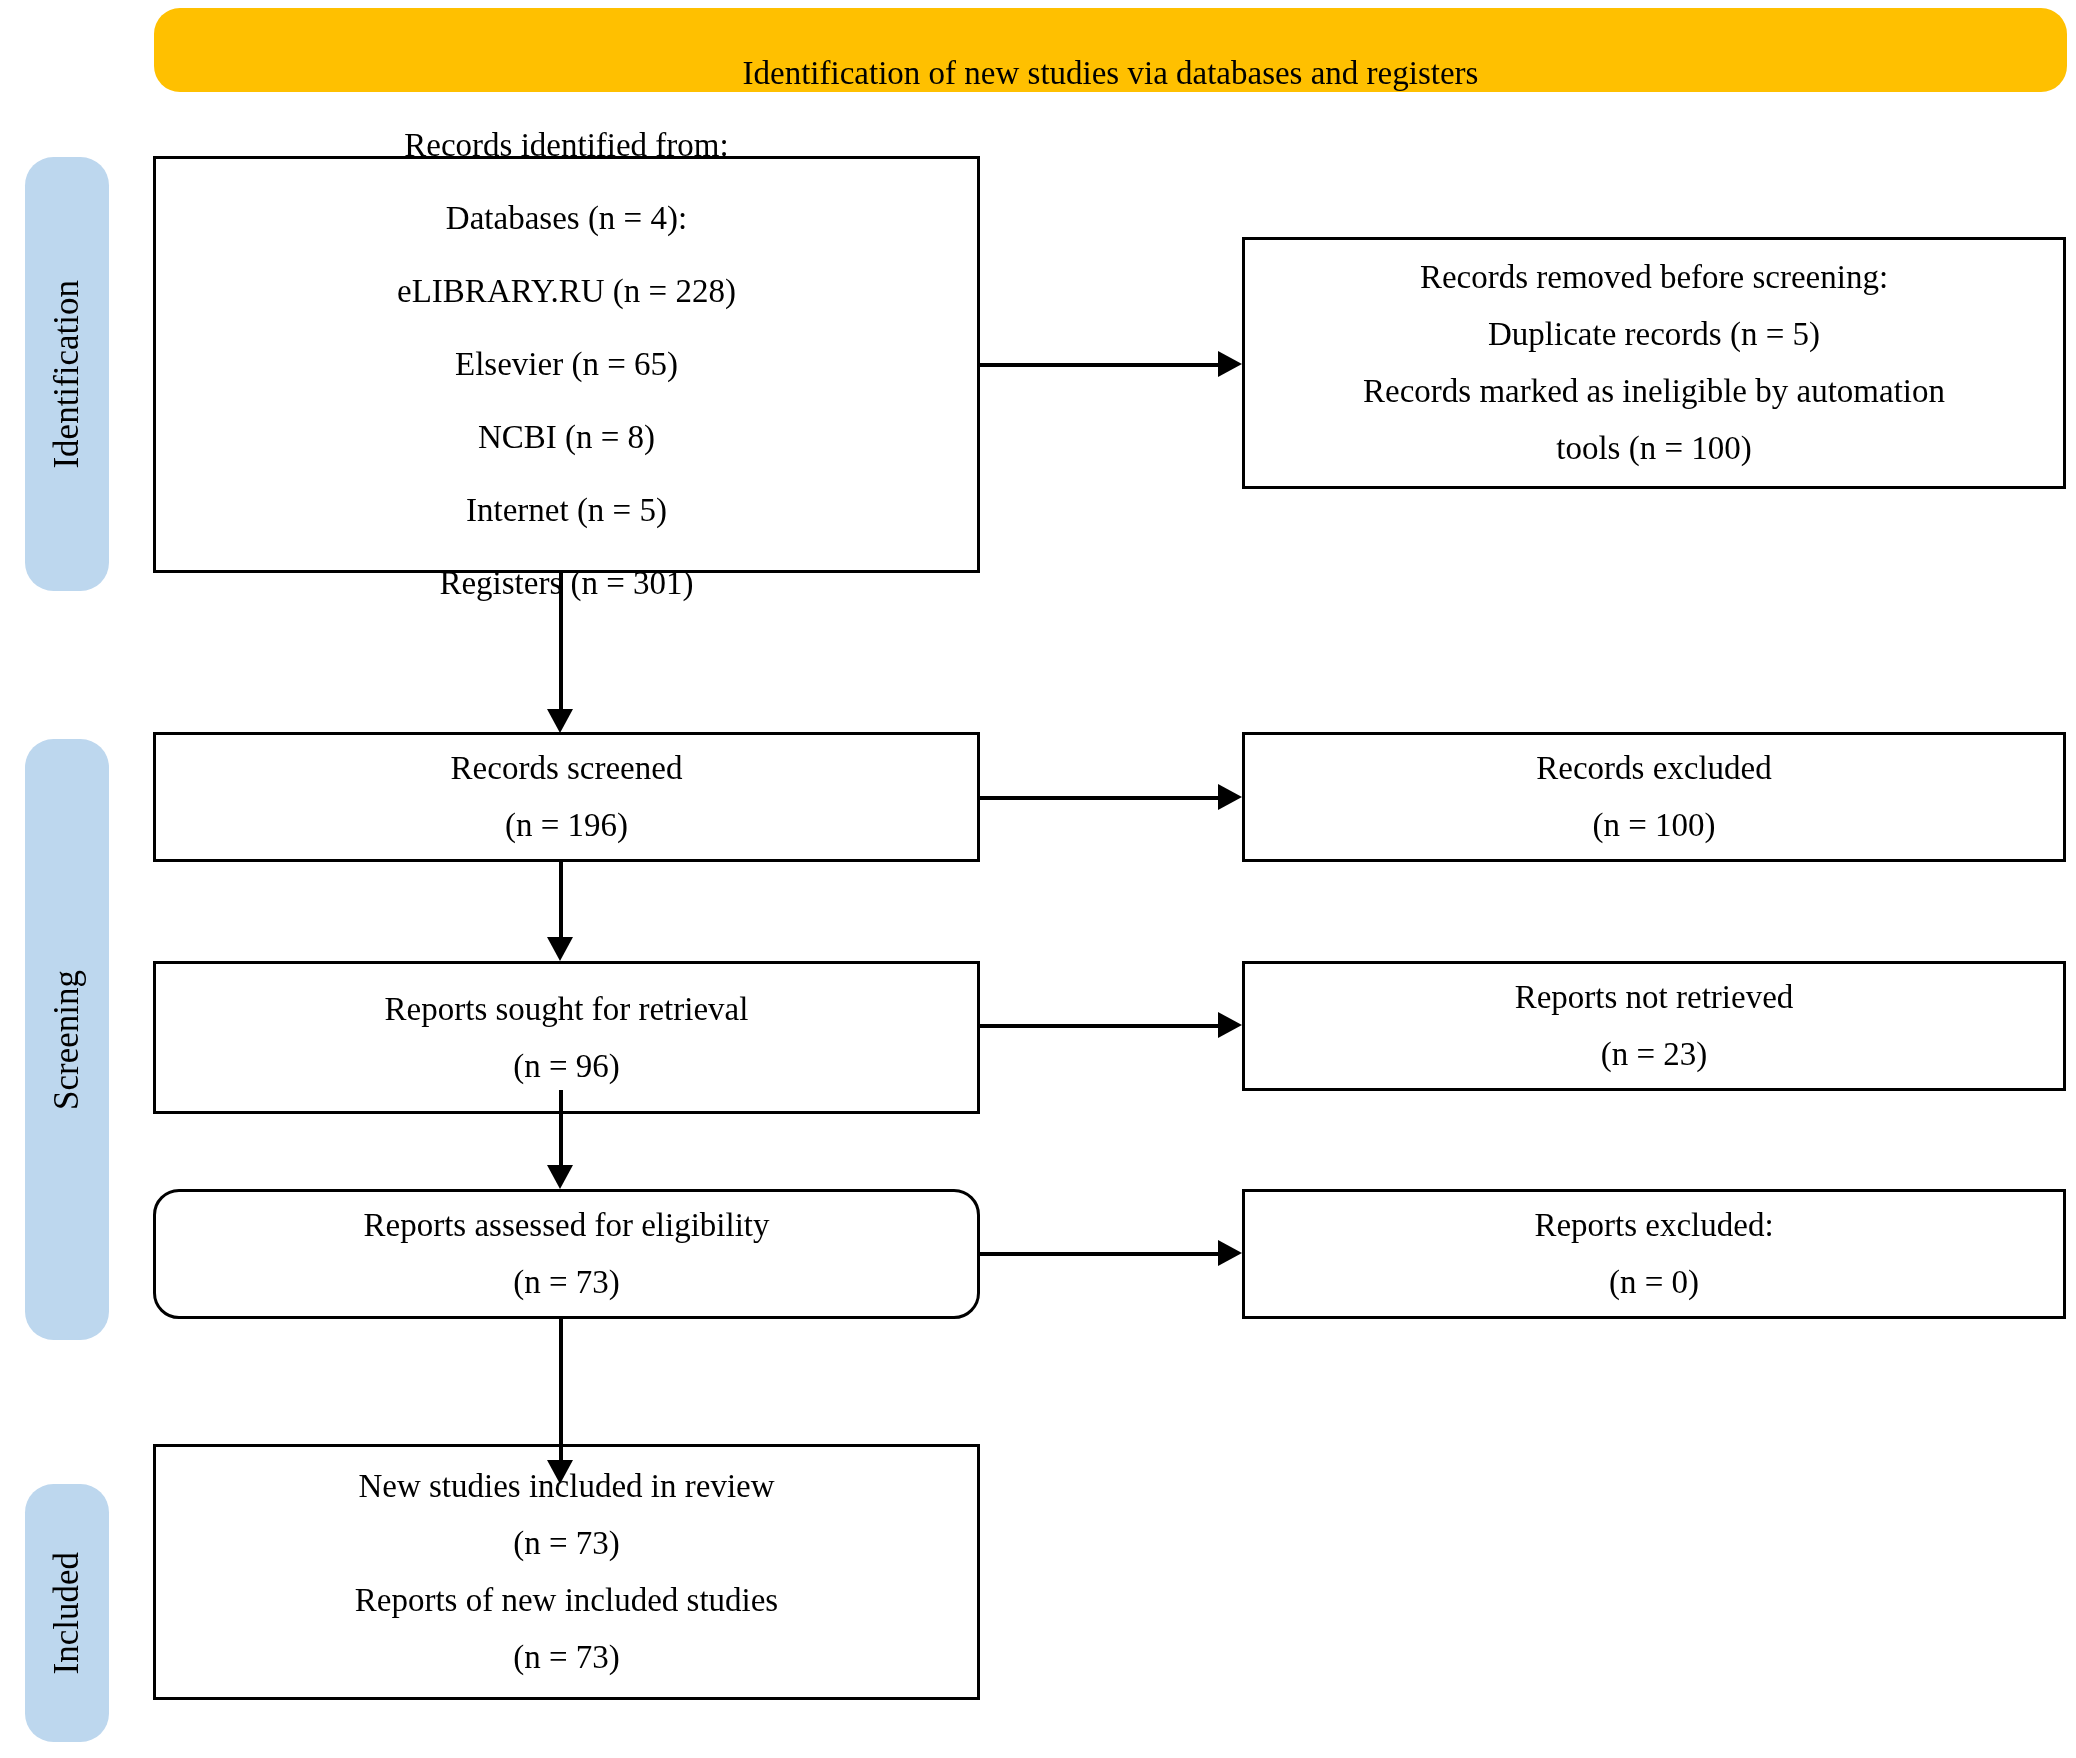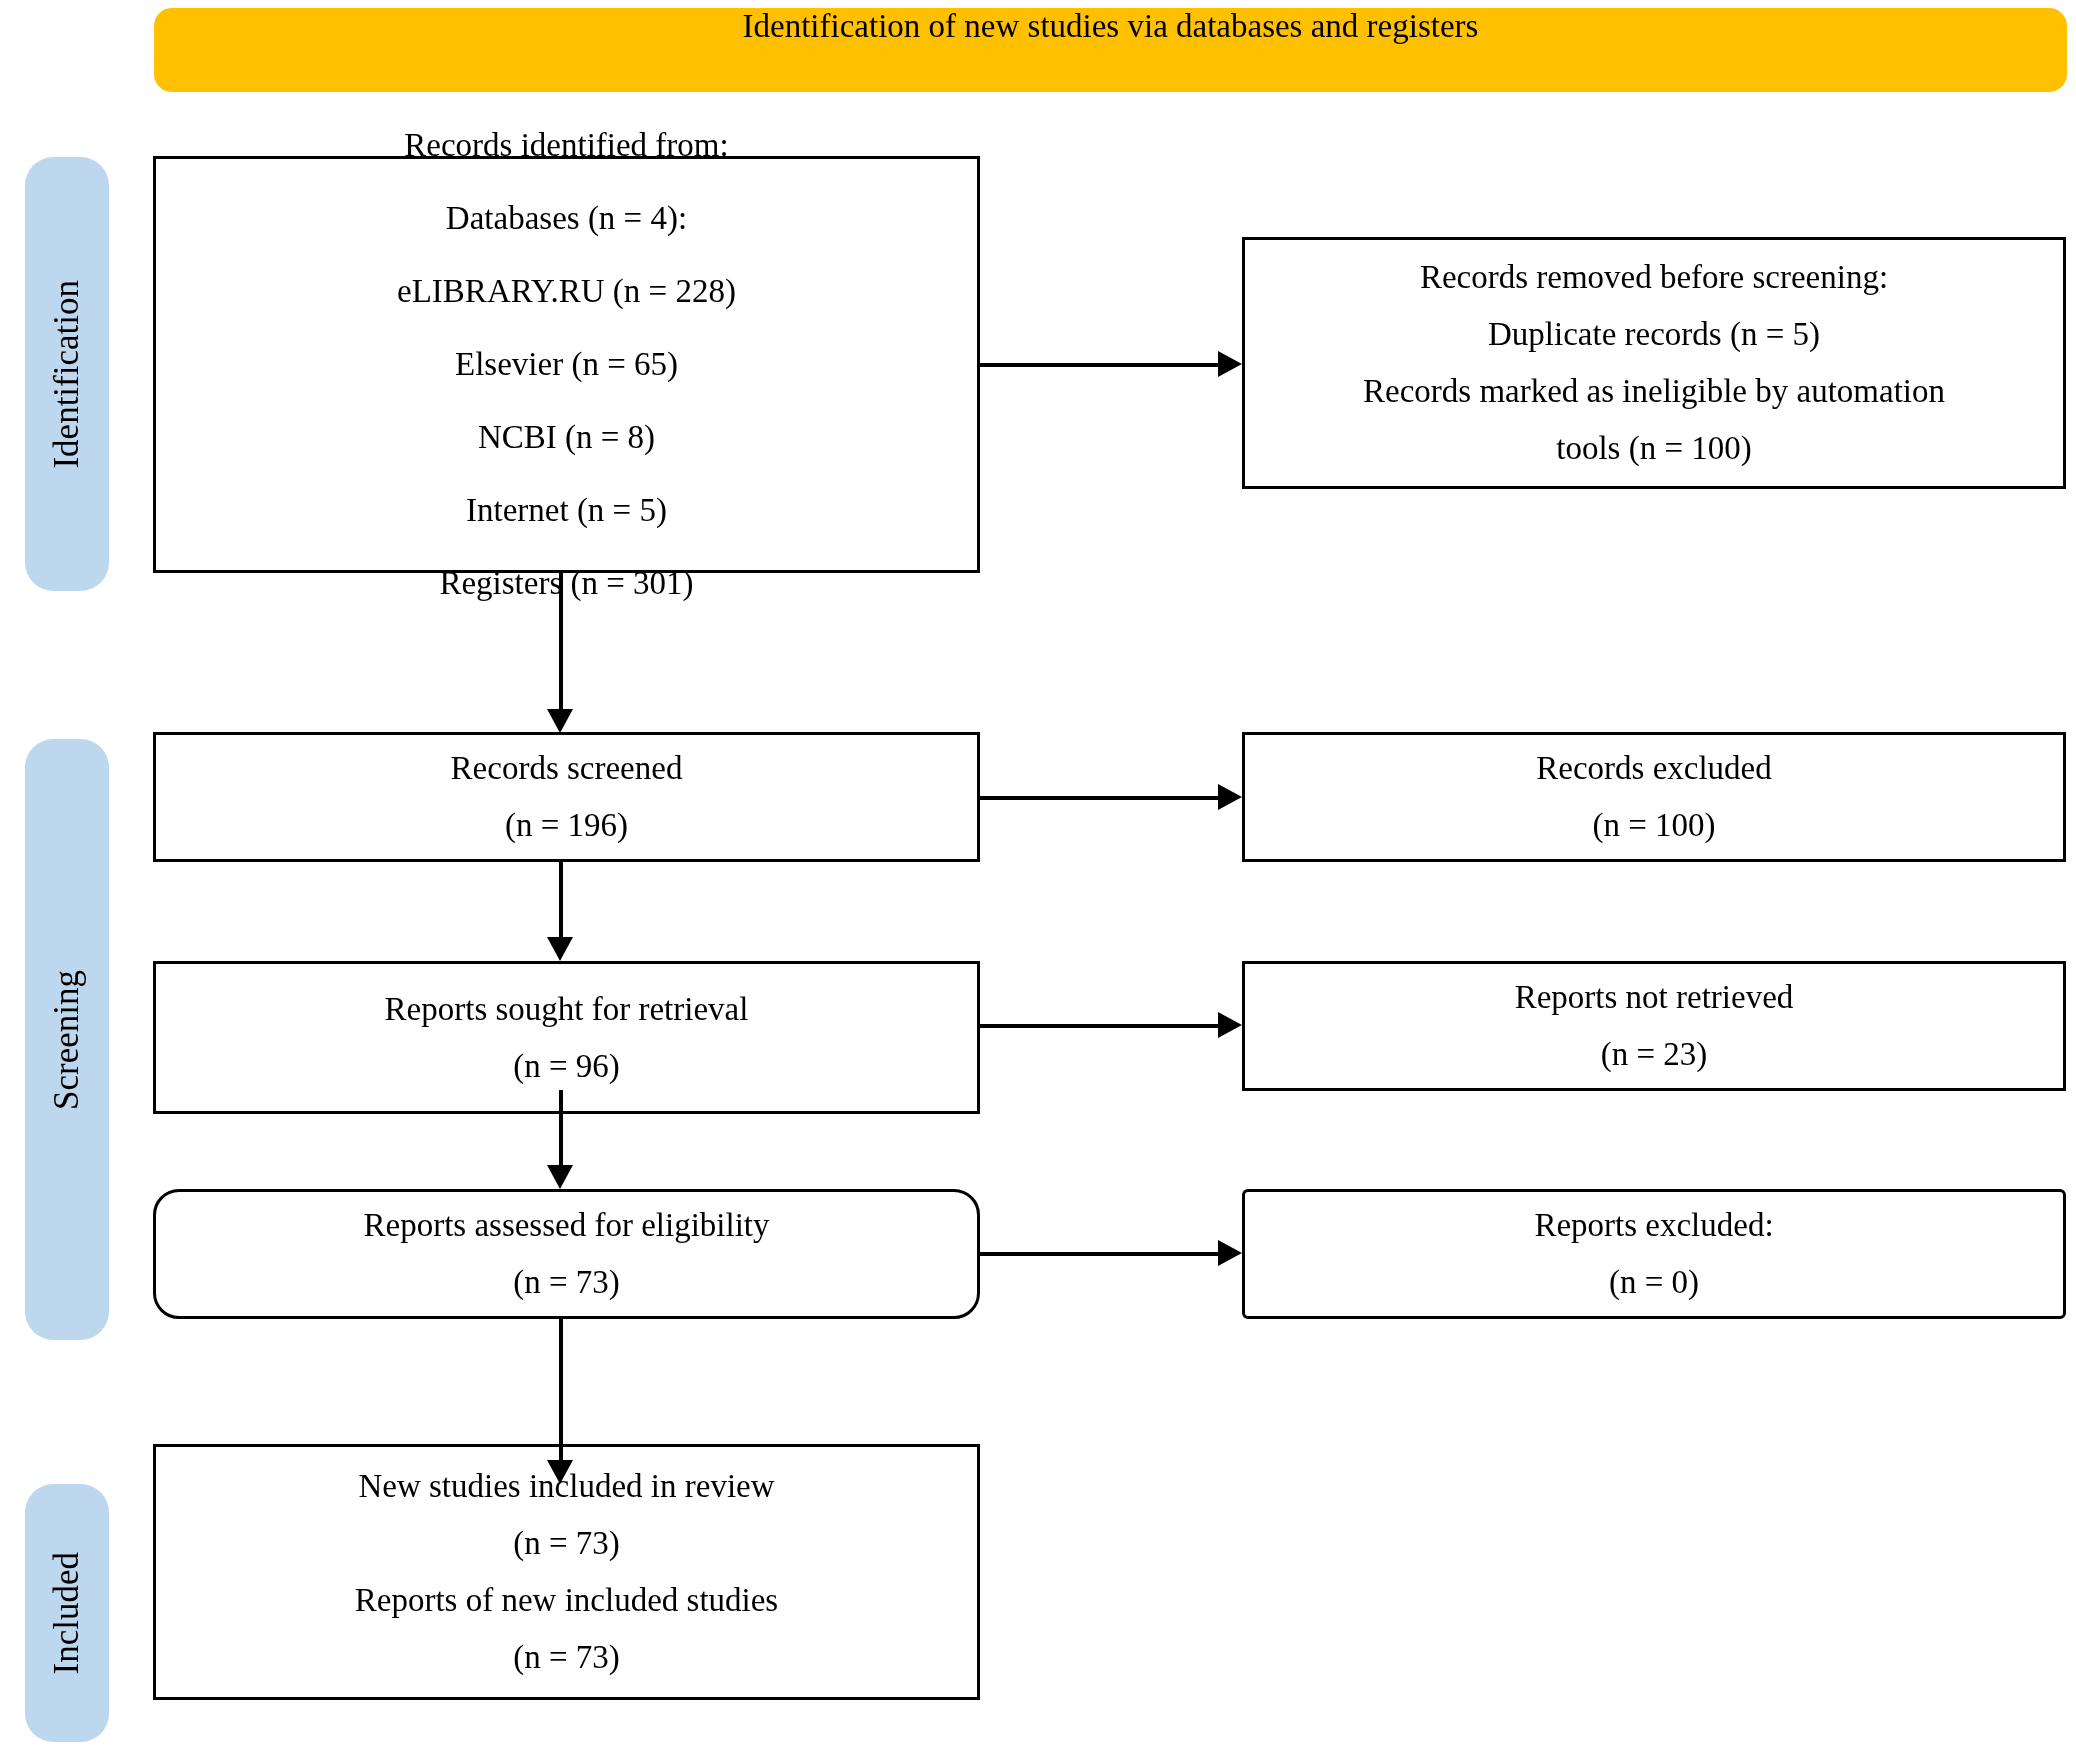"Identification of new studies via" .banner { align-items: flex-start -> flex-end; border-radius: 18px -> 26px }
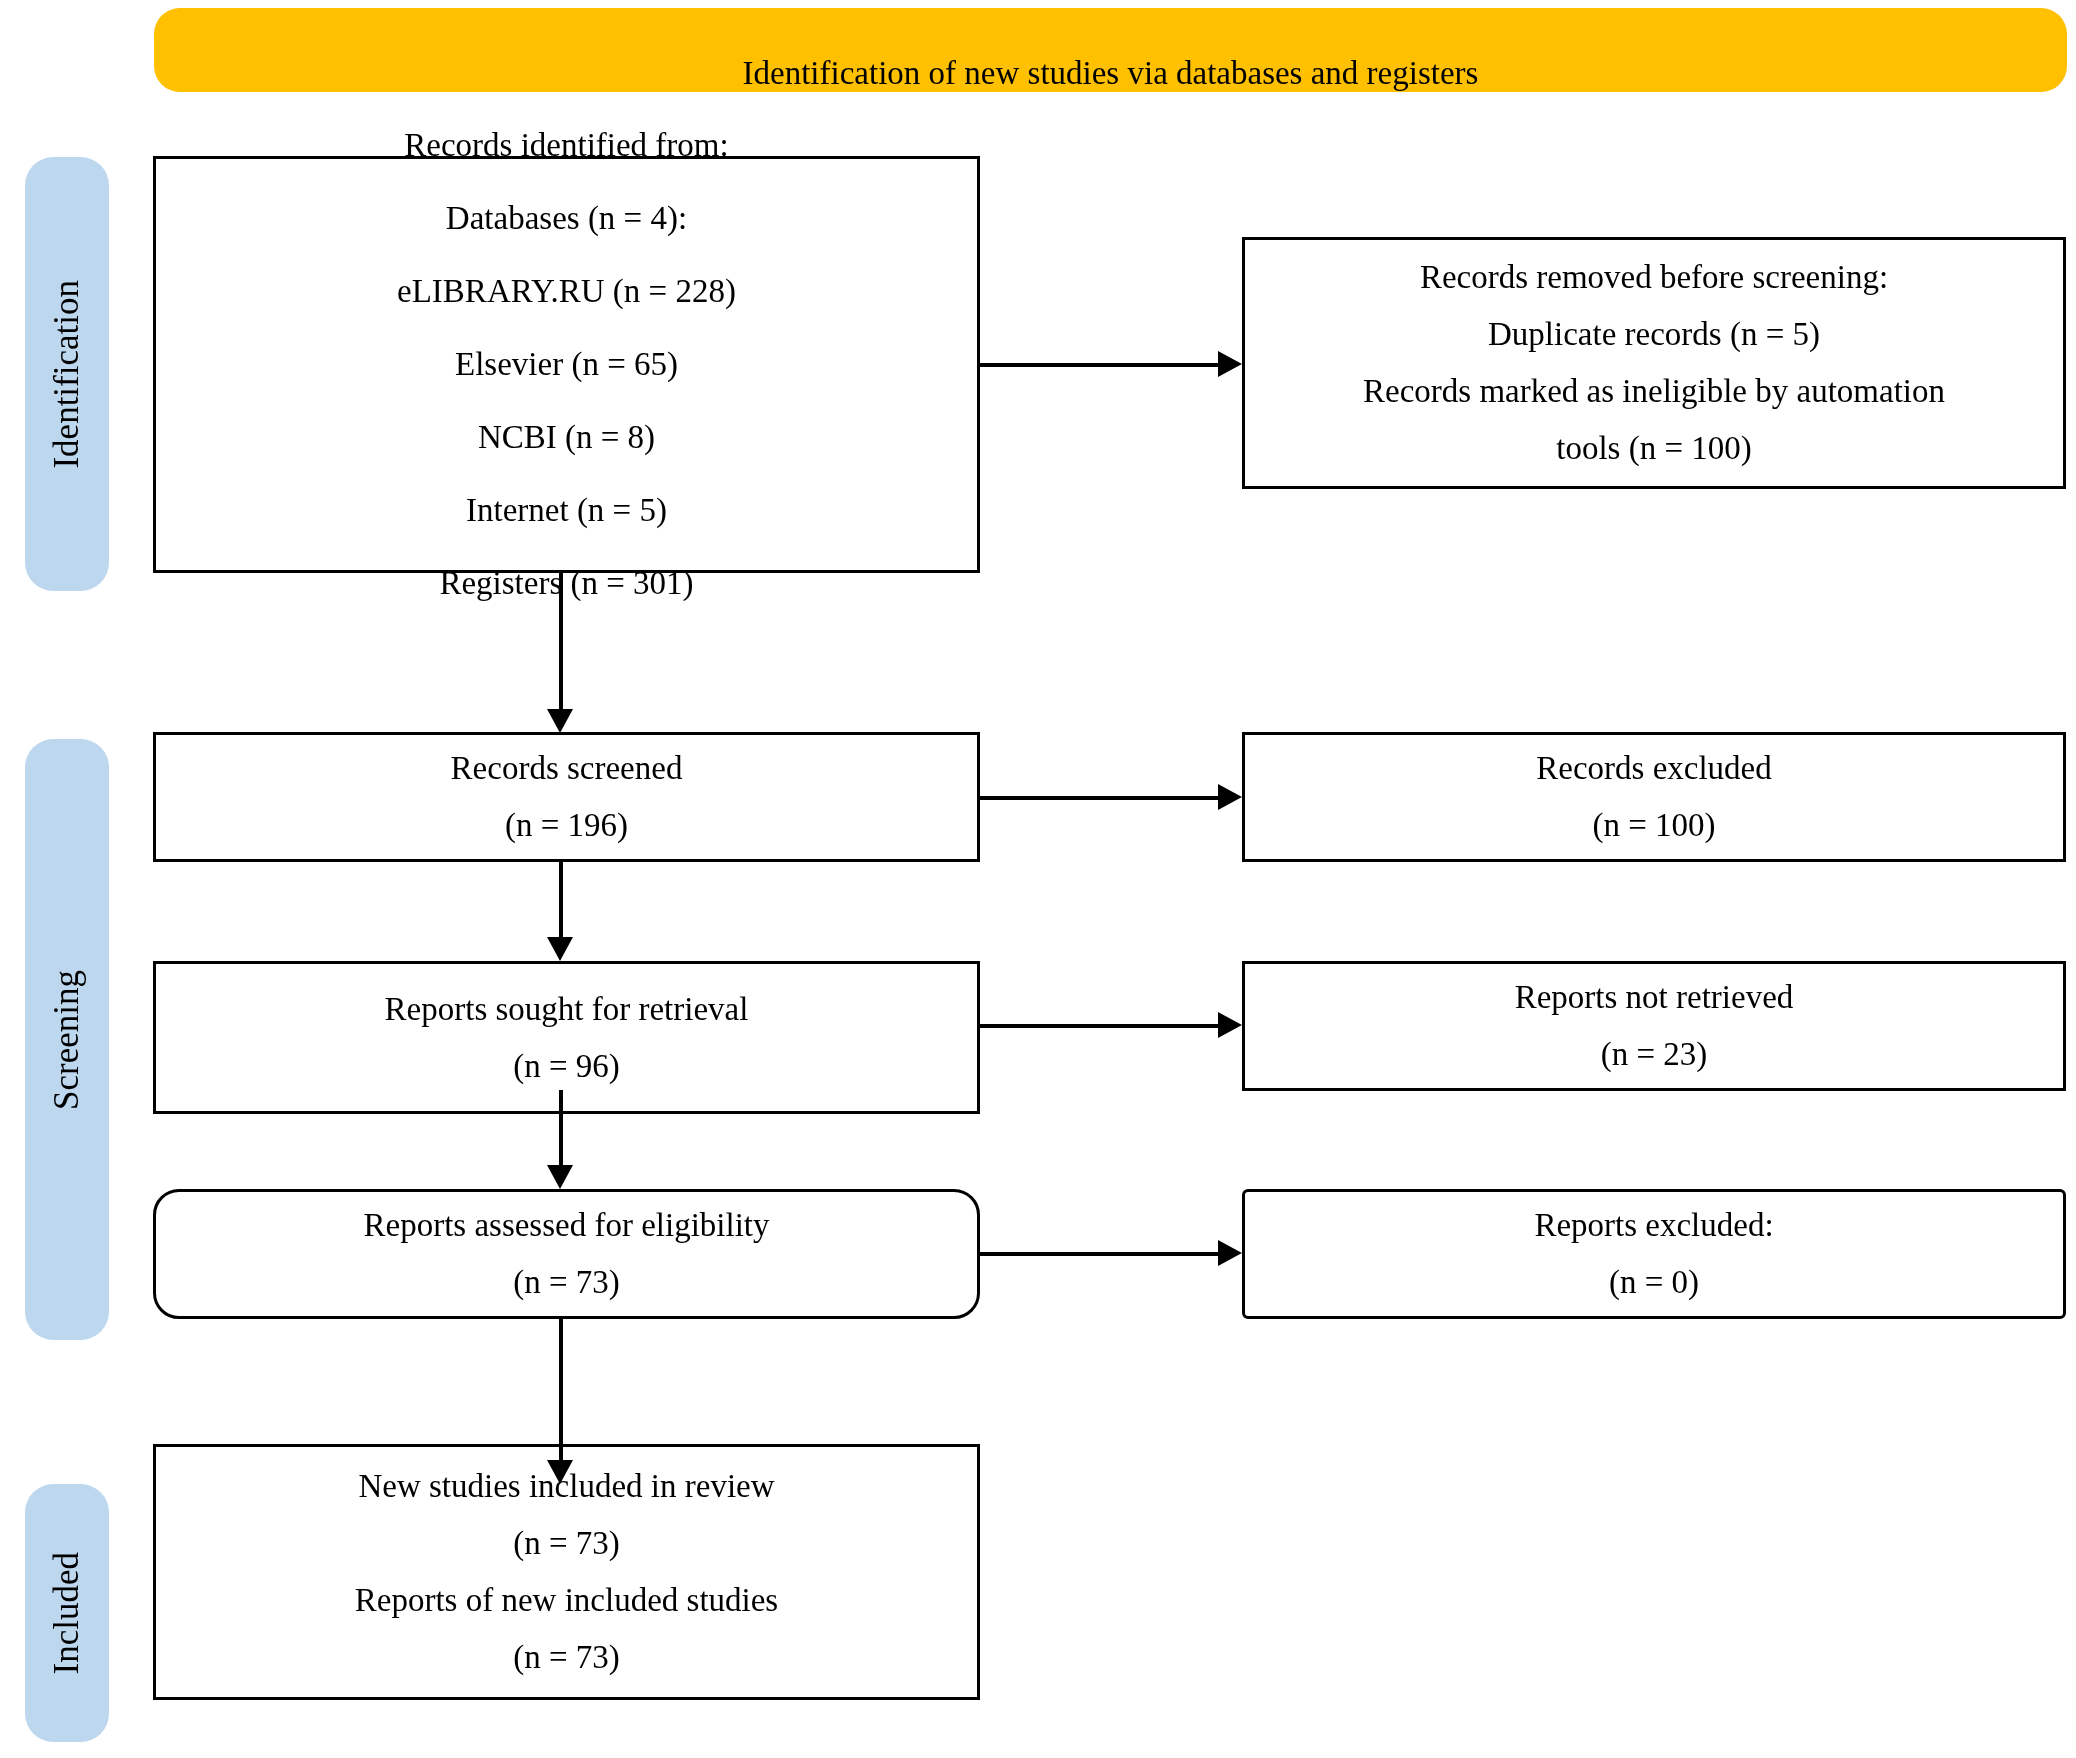"Reports excluded:" .box-reports-excluded { border-radius: 6px -> none }
